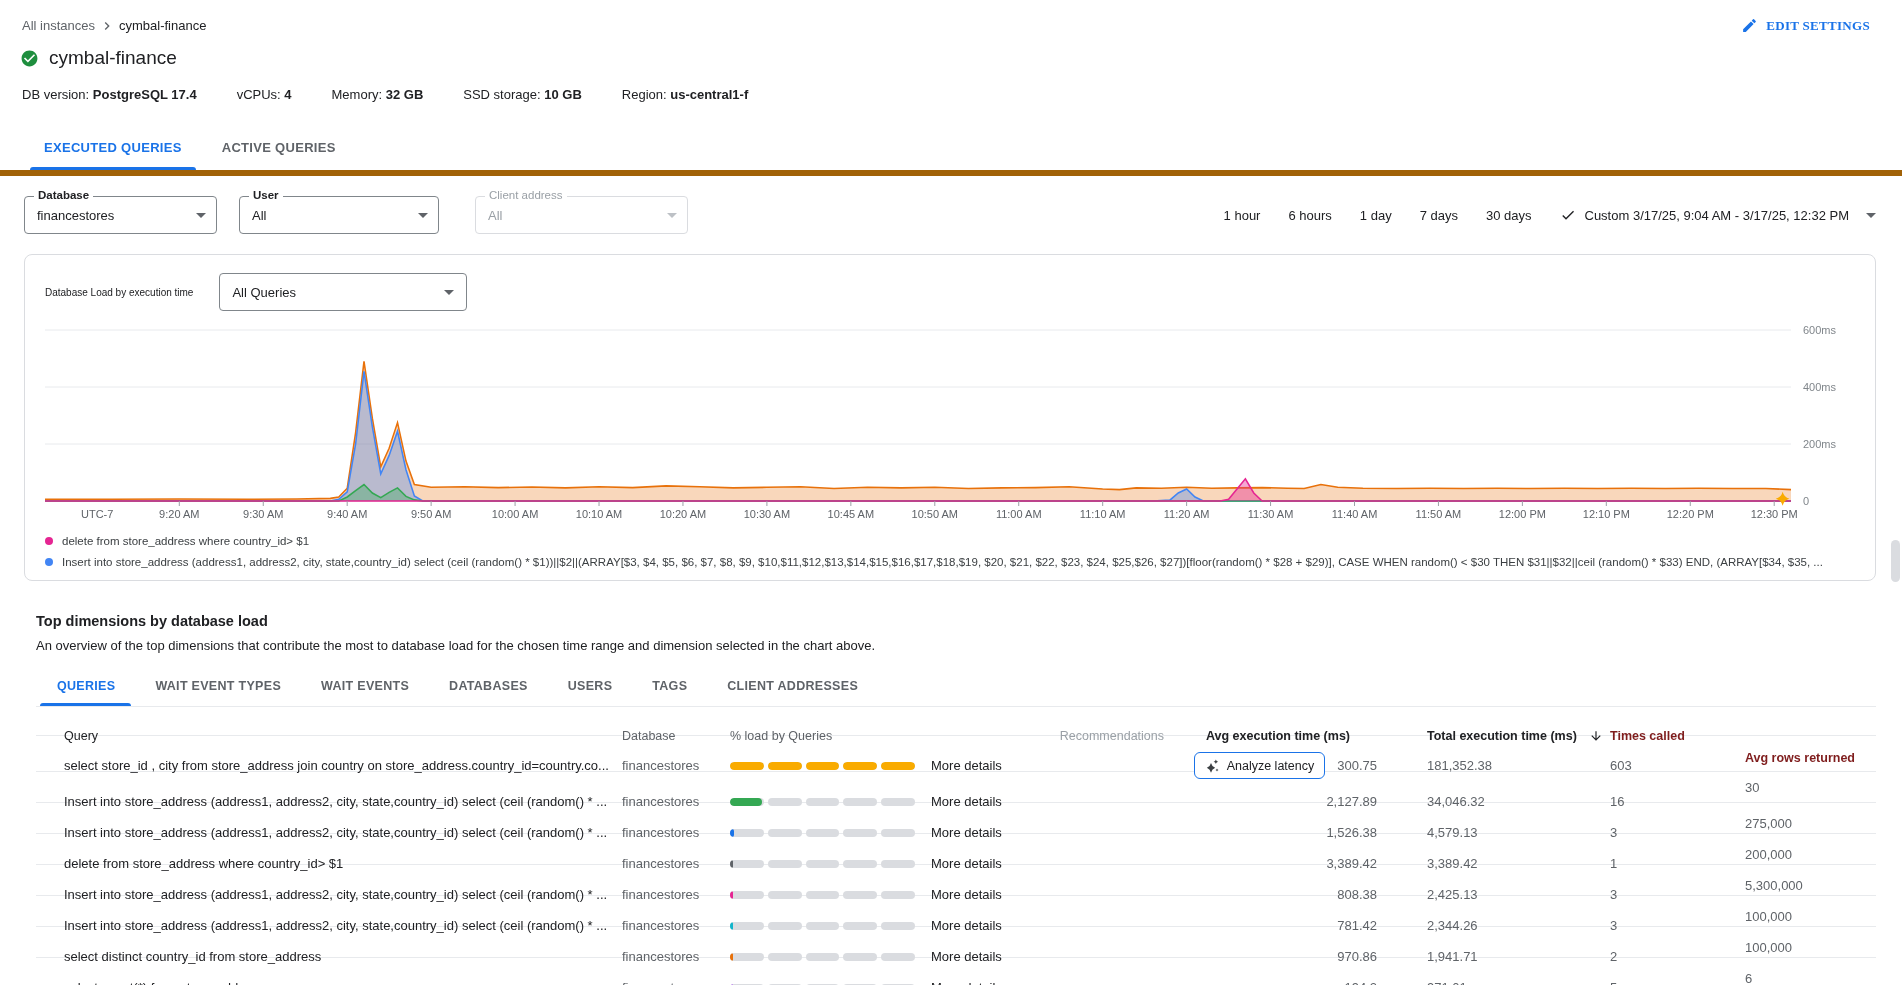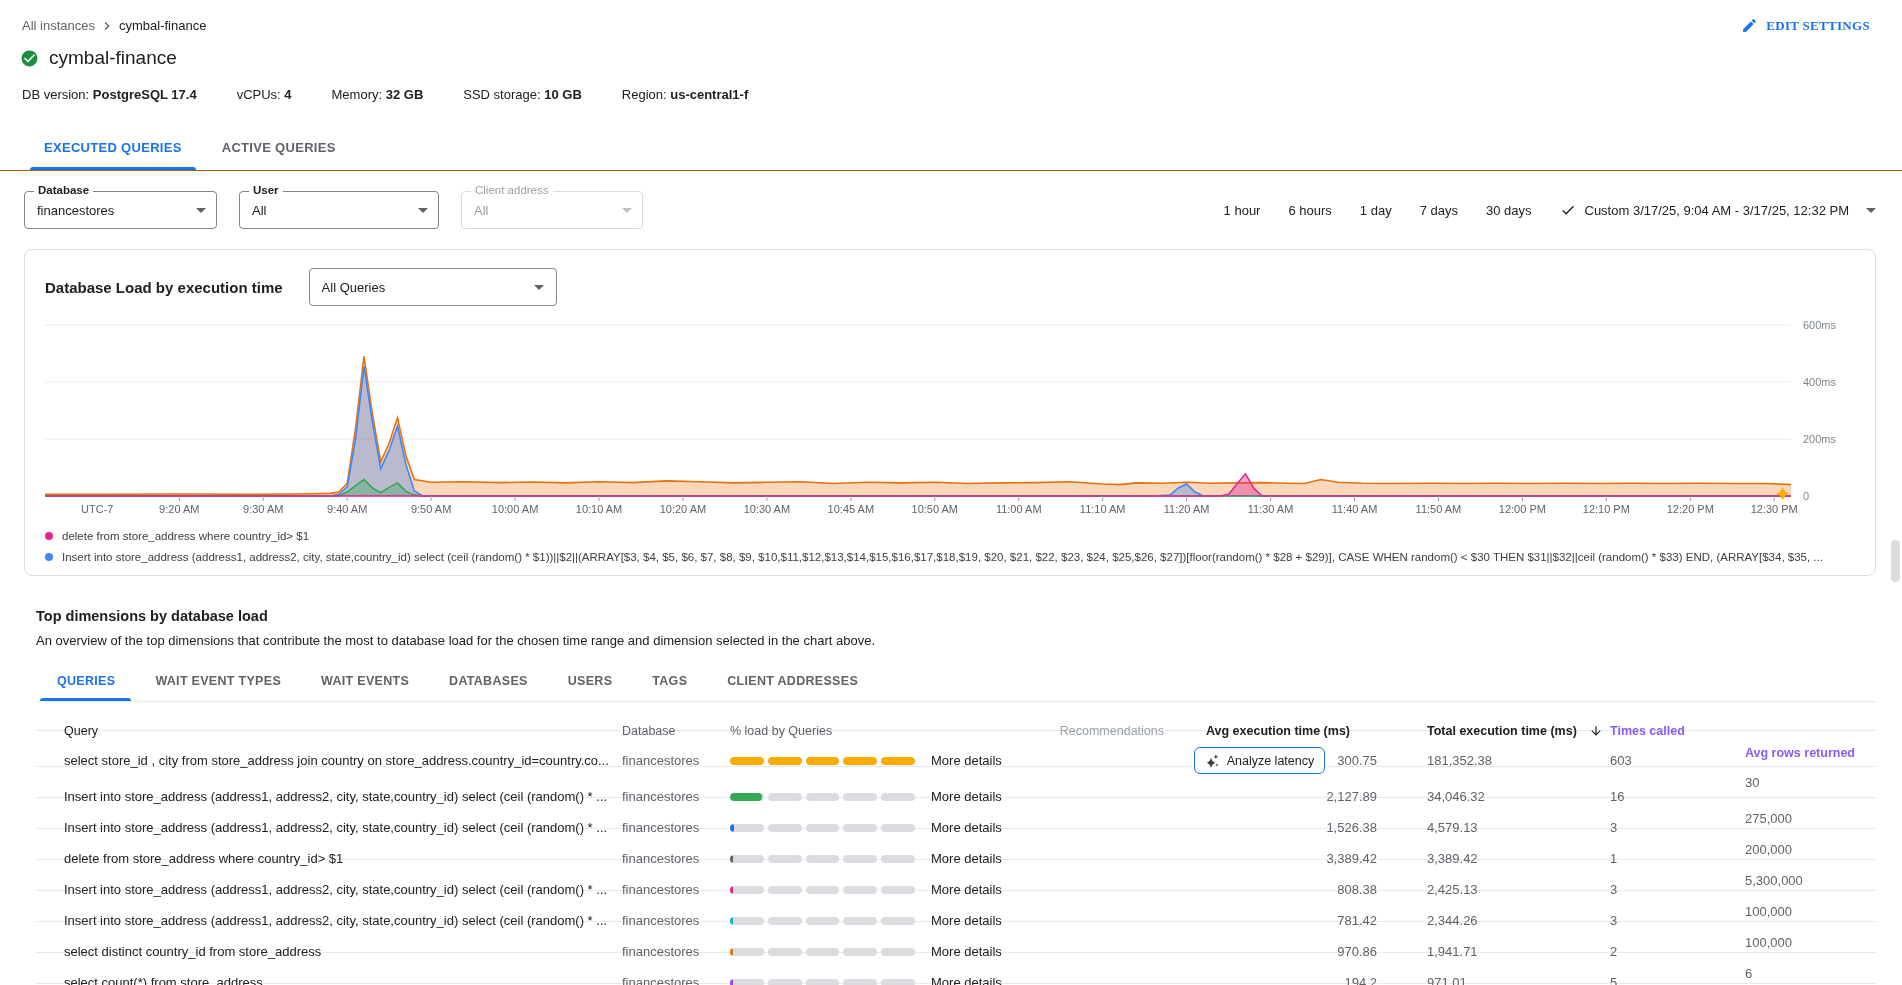"EXECUTED QUERIES" .main-tabs { border-bottom: 1px solid #a16207 -> 6px solid #a16207 }
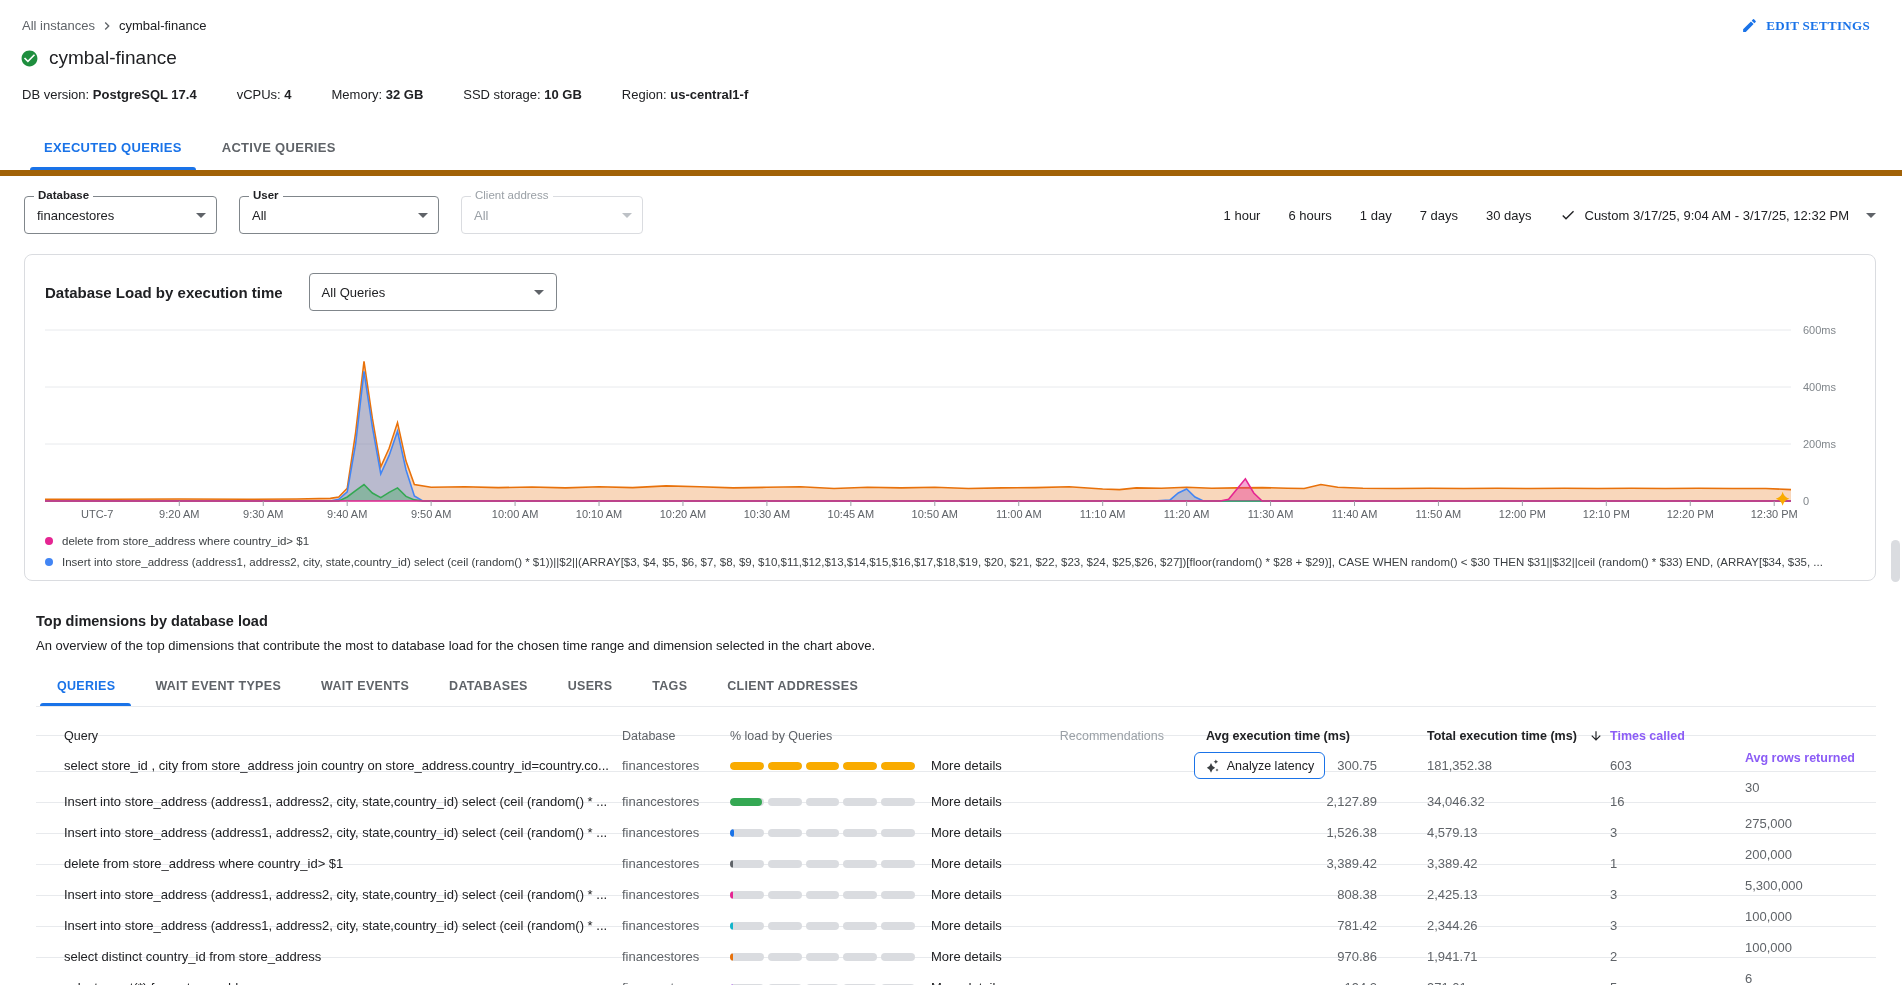"Client address" .field.w3 { margin-left: none -> 14px; width: 182px -> 213px }
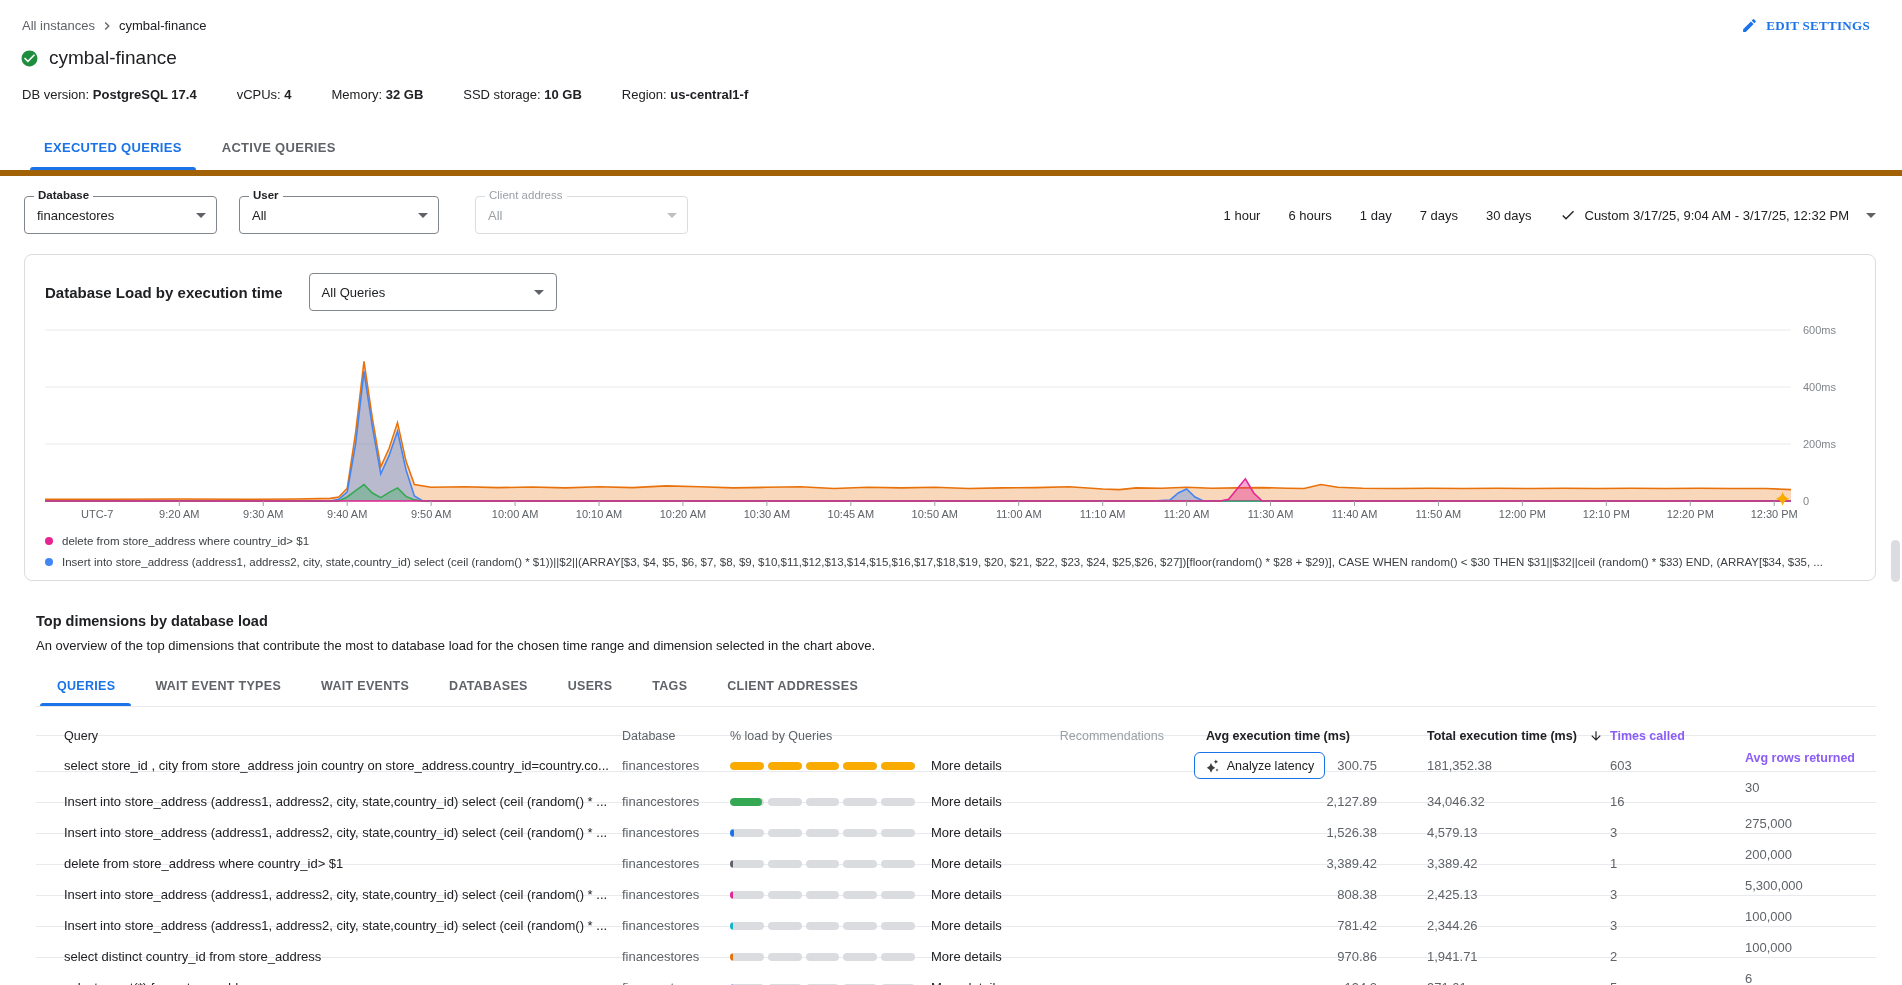"Database Load by execution time" .chart-title { font-size: 15px -> 10px; font-weight: 700 -> 400 }
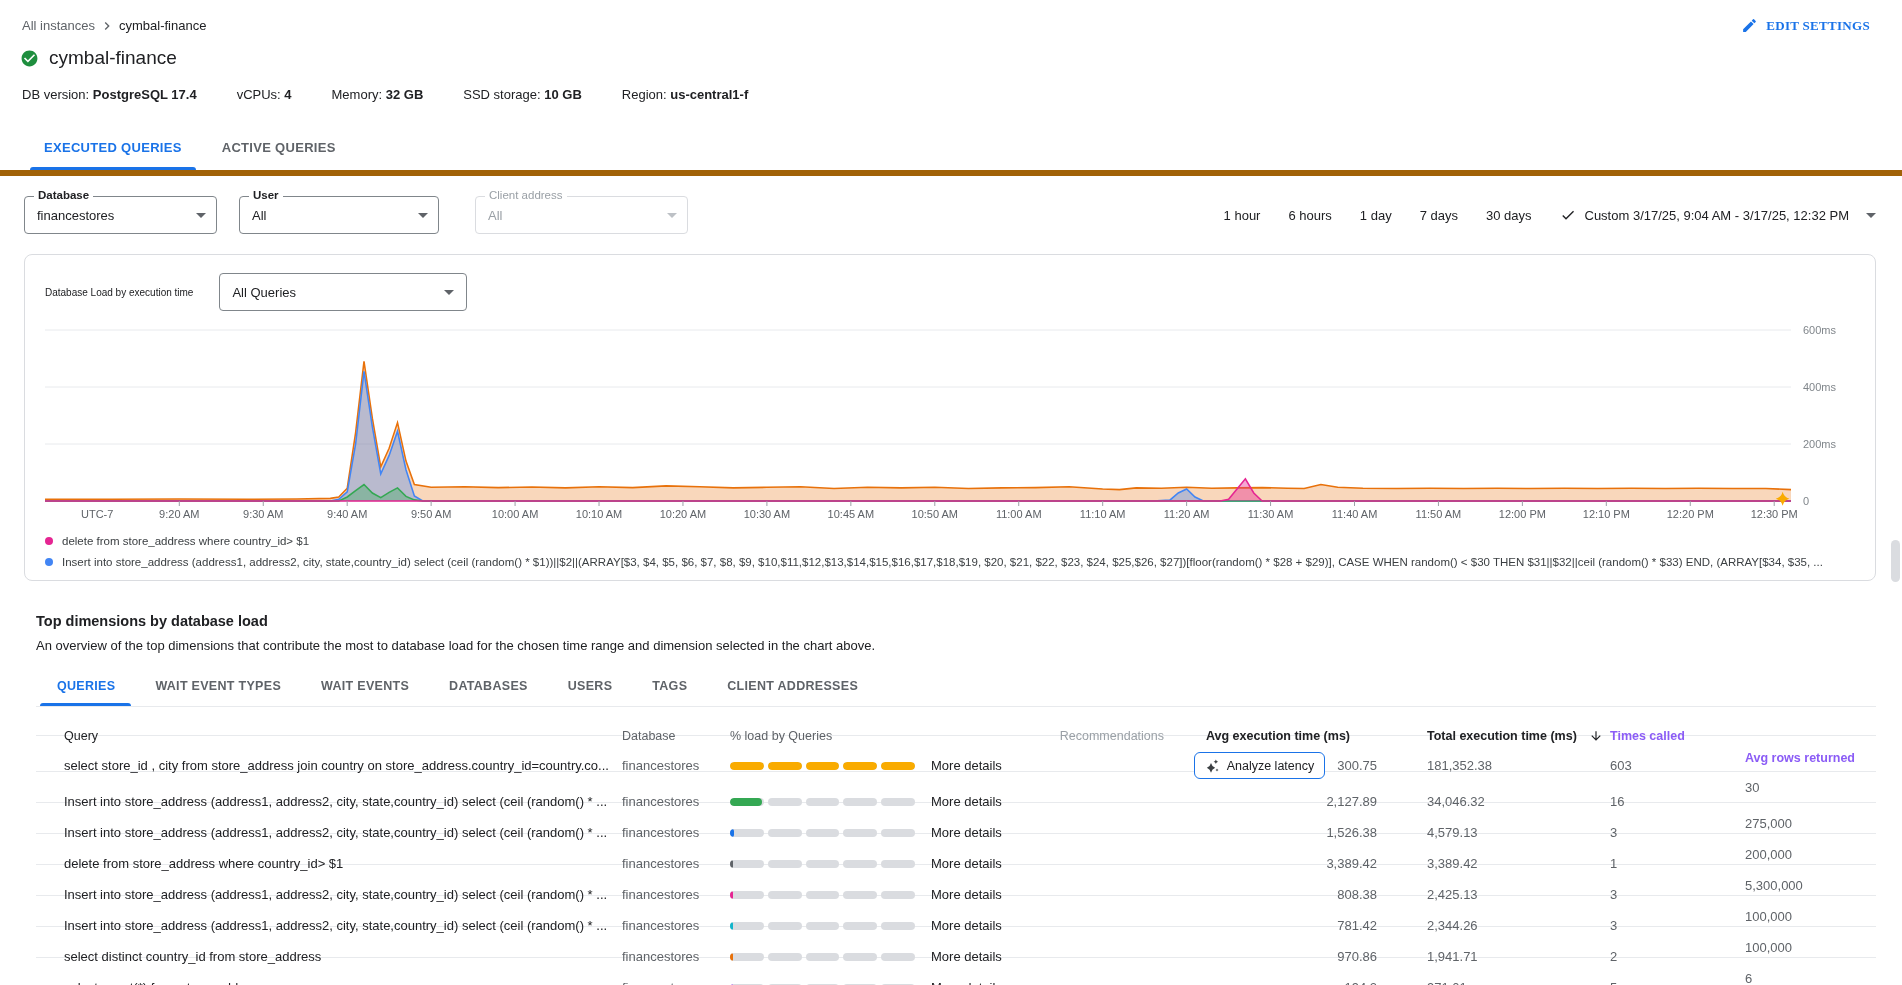"Times called" .thead .strong { color: #8b5cf6 -> #7f1d1d }
